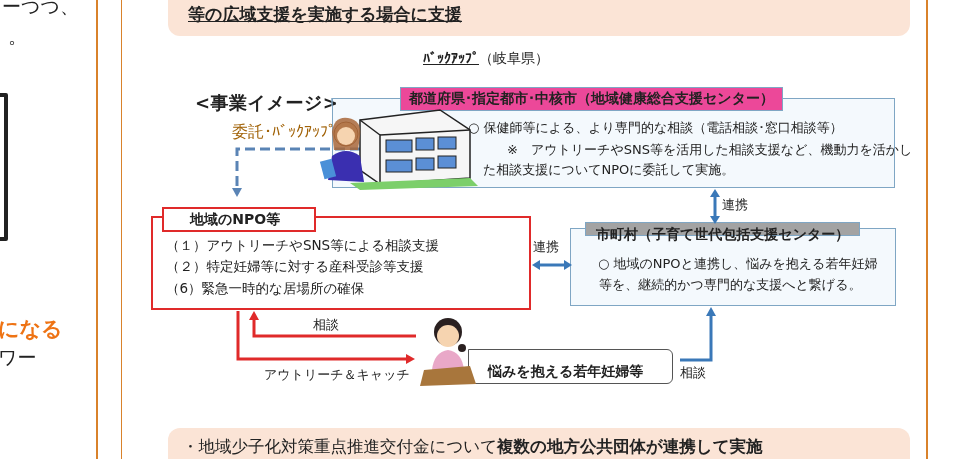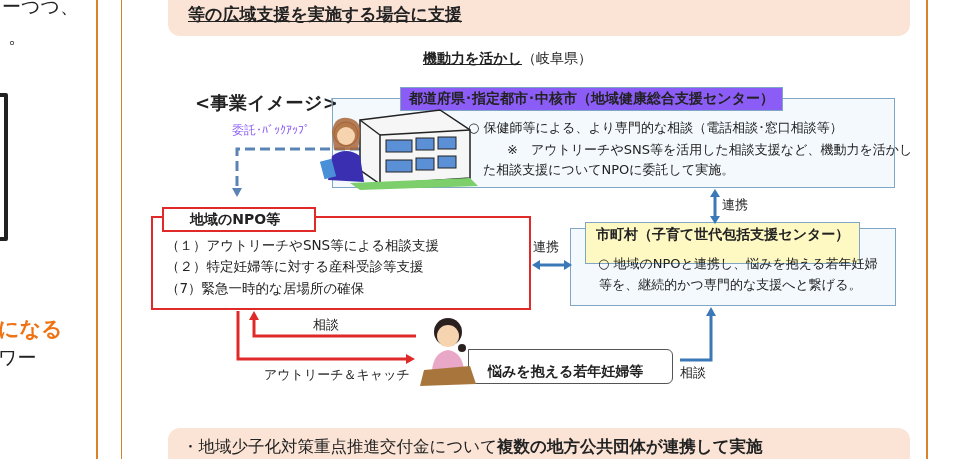"機動力を活かし" span.main { text: 機動力を活かし -> ﾊﾞｯｸｱｯﾌﾟ }
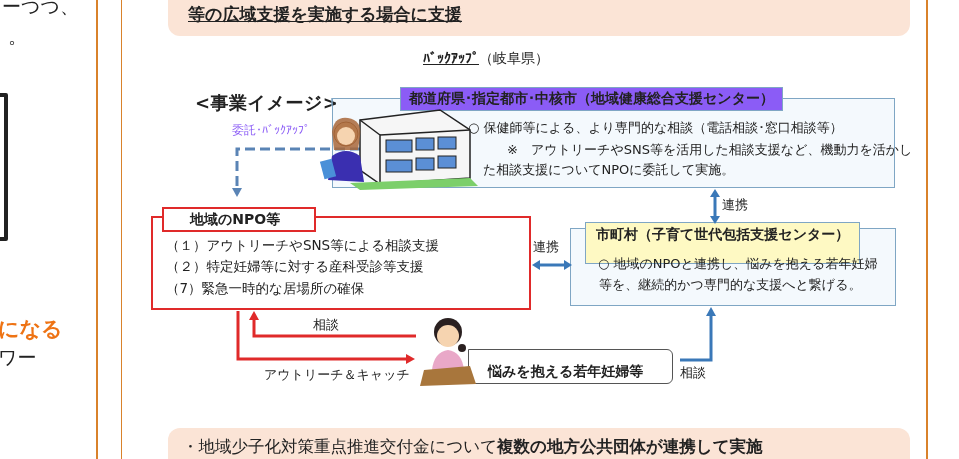"都道府県･指定都市･中核市（地域健康総合支援センター）" .pref-header { background: #8b5cf6 -> #ec4899 }
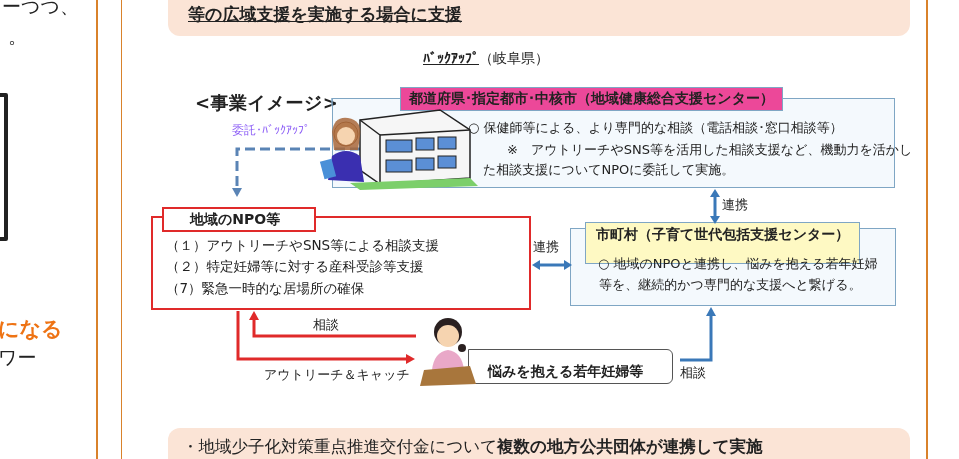"委託･ﾊﾞｯｸｱｯﾌﾟ" .itaku-label { color: #8b5cf6 -> #a16207; font-size: 12px -> 16px }
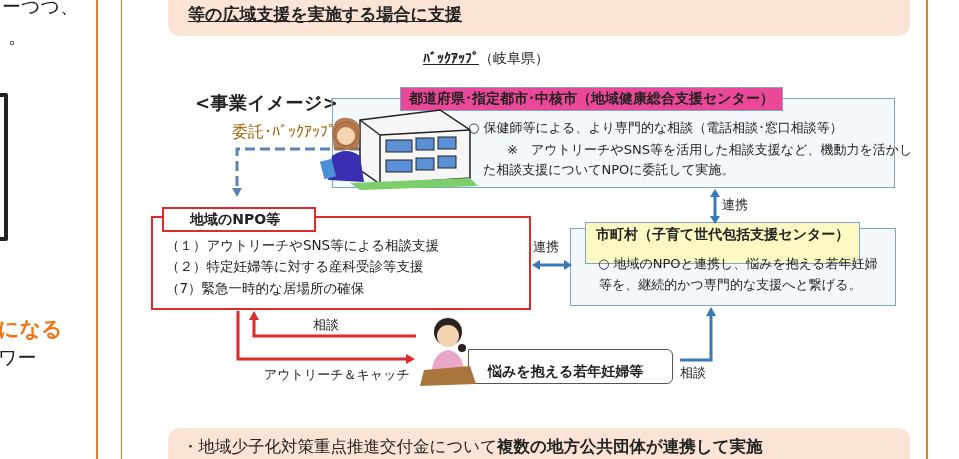"市町村（子育て世代包括支援センター）" .city-header { background: #fef9c3 -> #a3a3a3; height: 42px -> 14px }
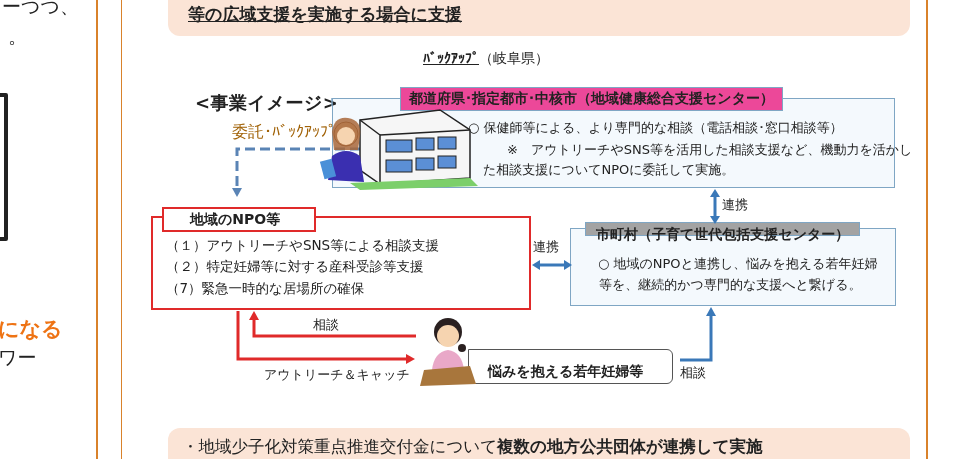"（7）緊急一時的な居場所の確保" div.npo-item { text: 7 -> 6 }
